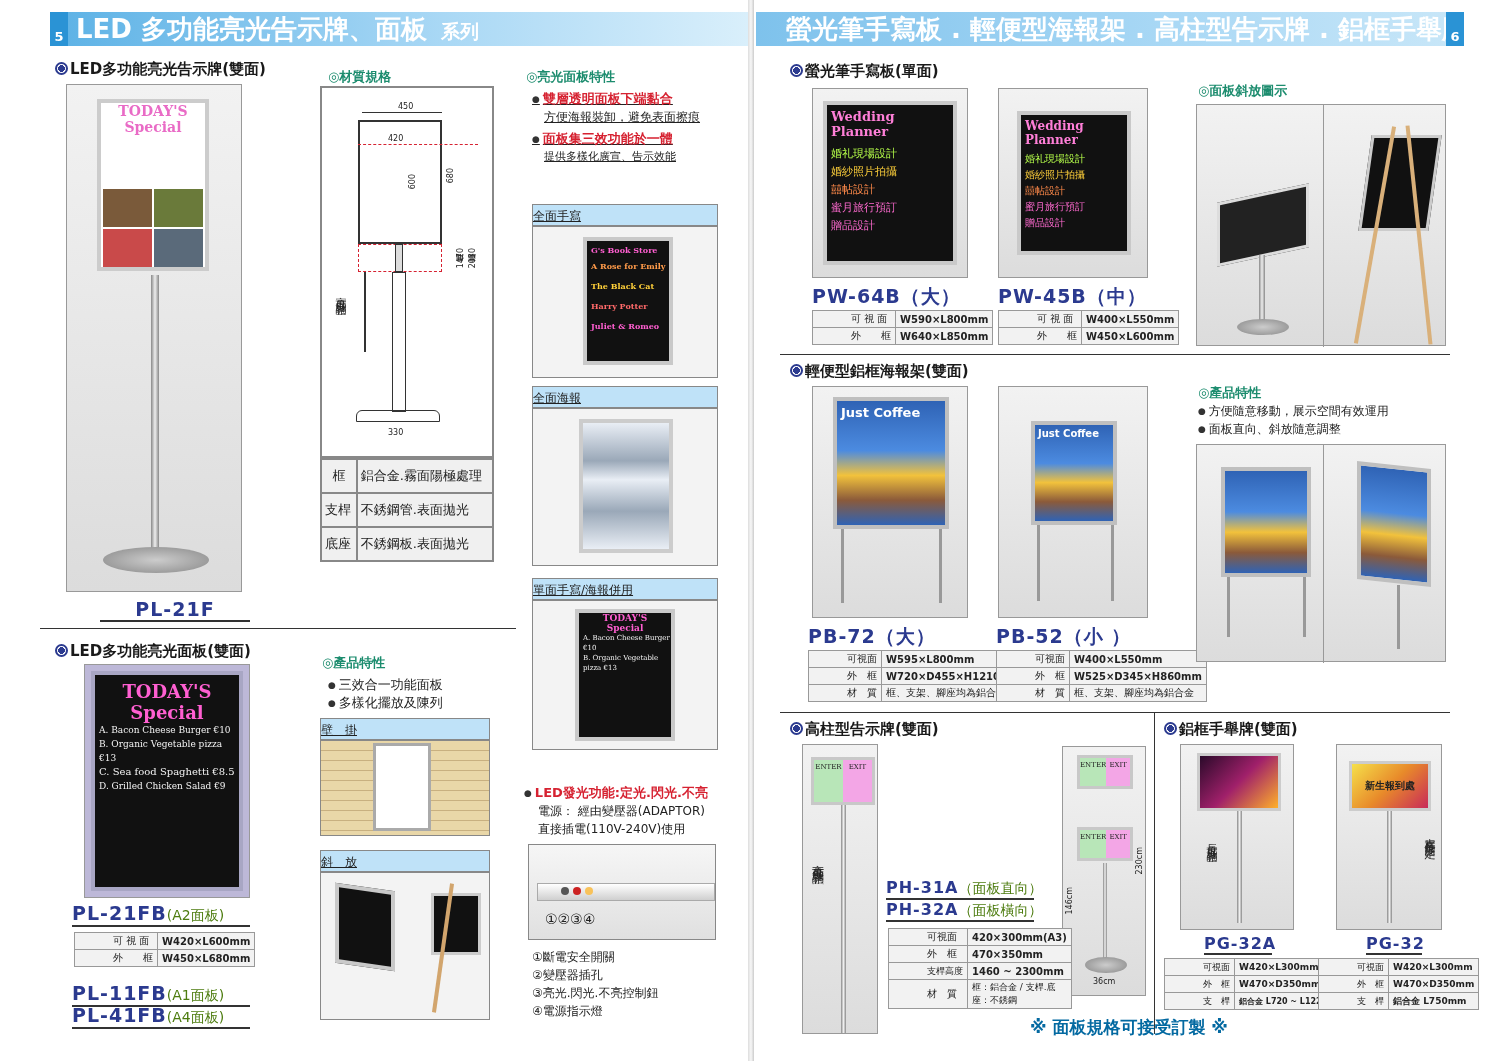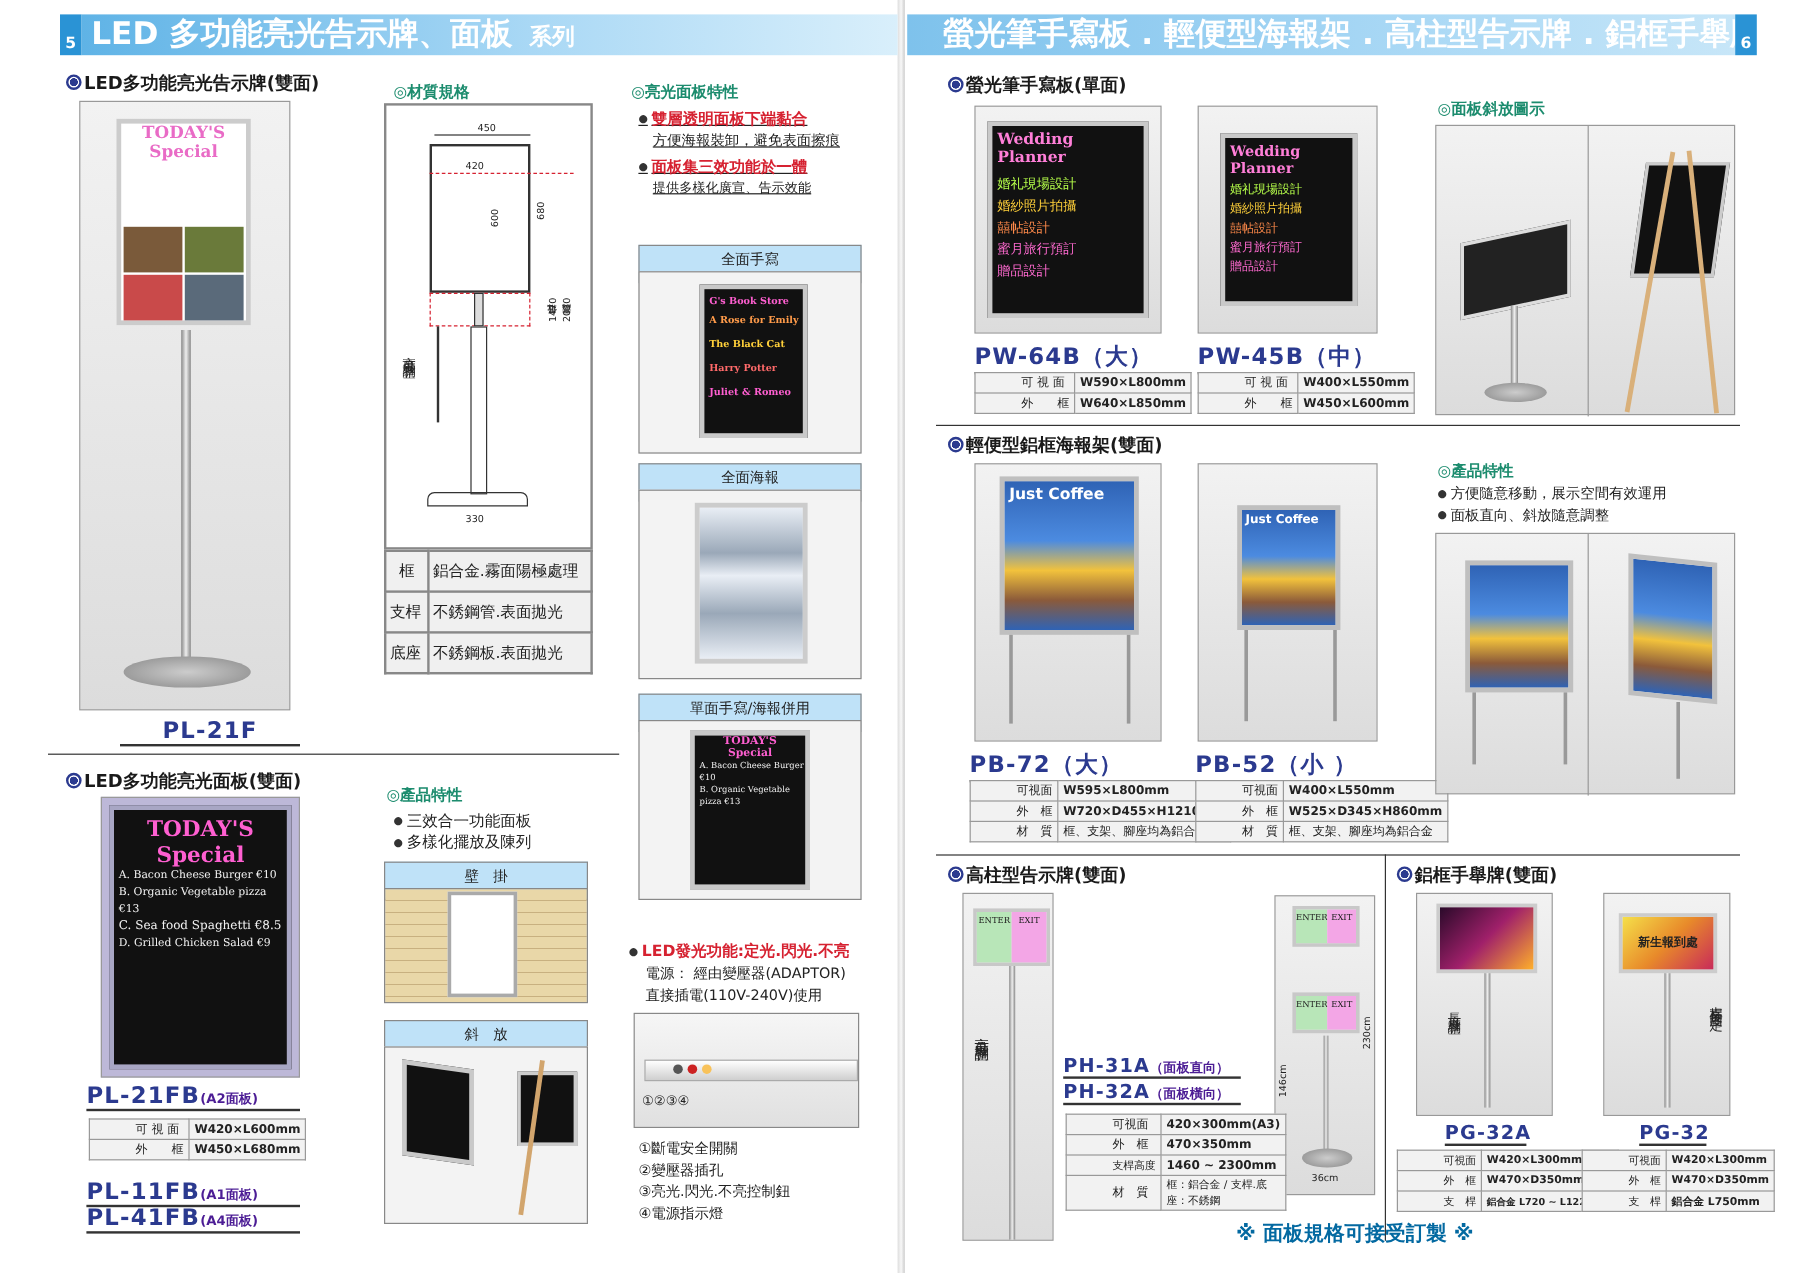"全面手寫" .panel-label { height: 32px -> 22px; text-align: center -> none; text-decoration: none -> underline }
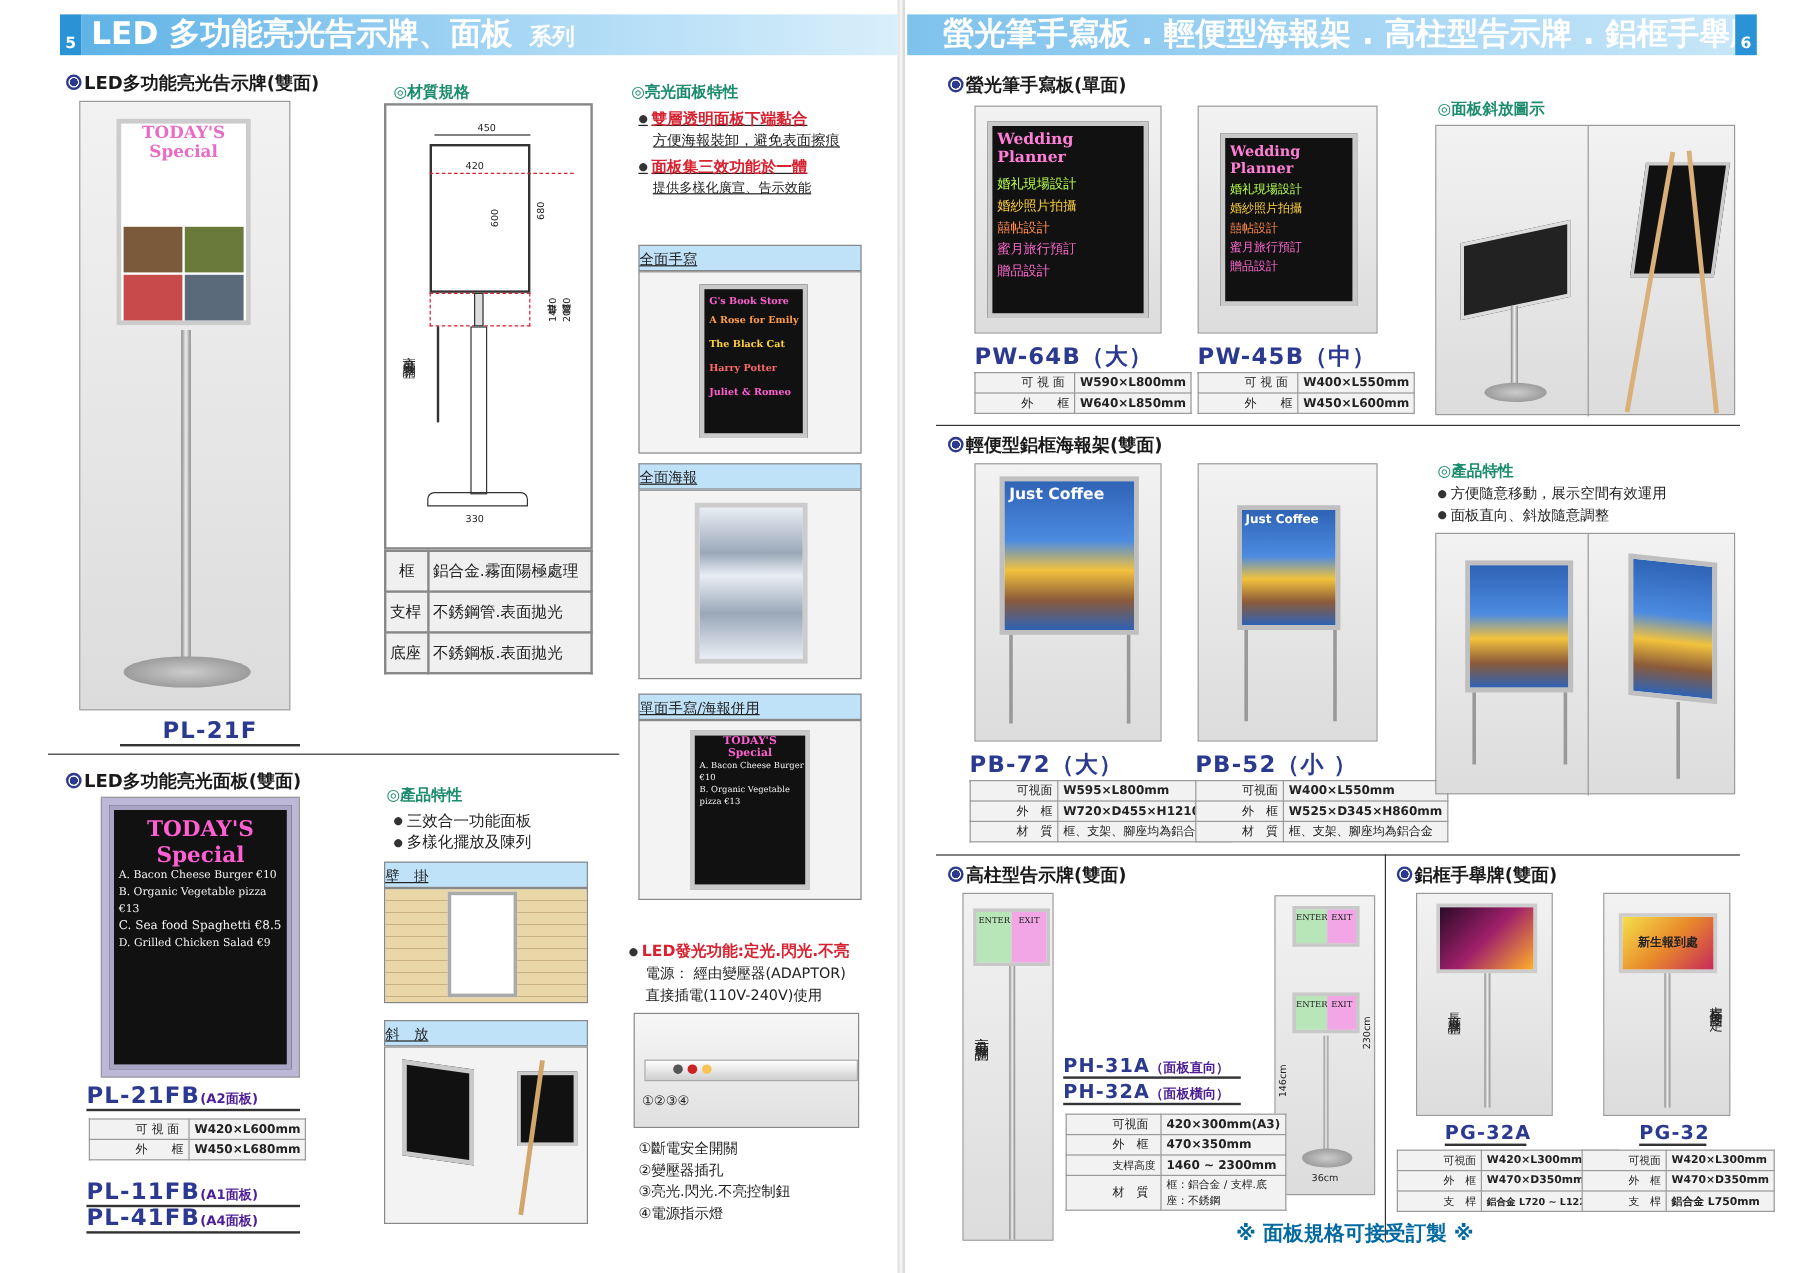"（面板直向）" .model small { color: #4c1d95 -> #4d7c0f; font-size: 11px -> 14px; font-weight: bold -> normal }
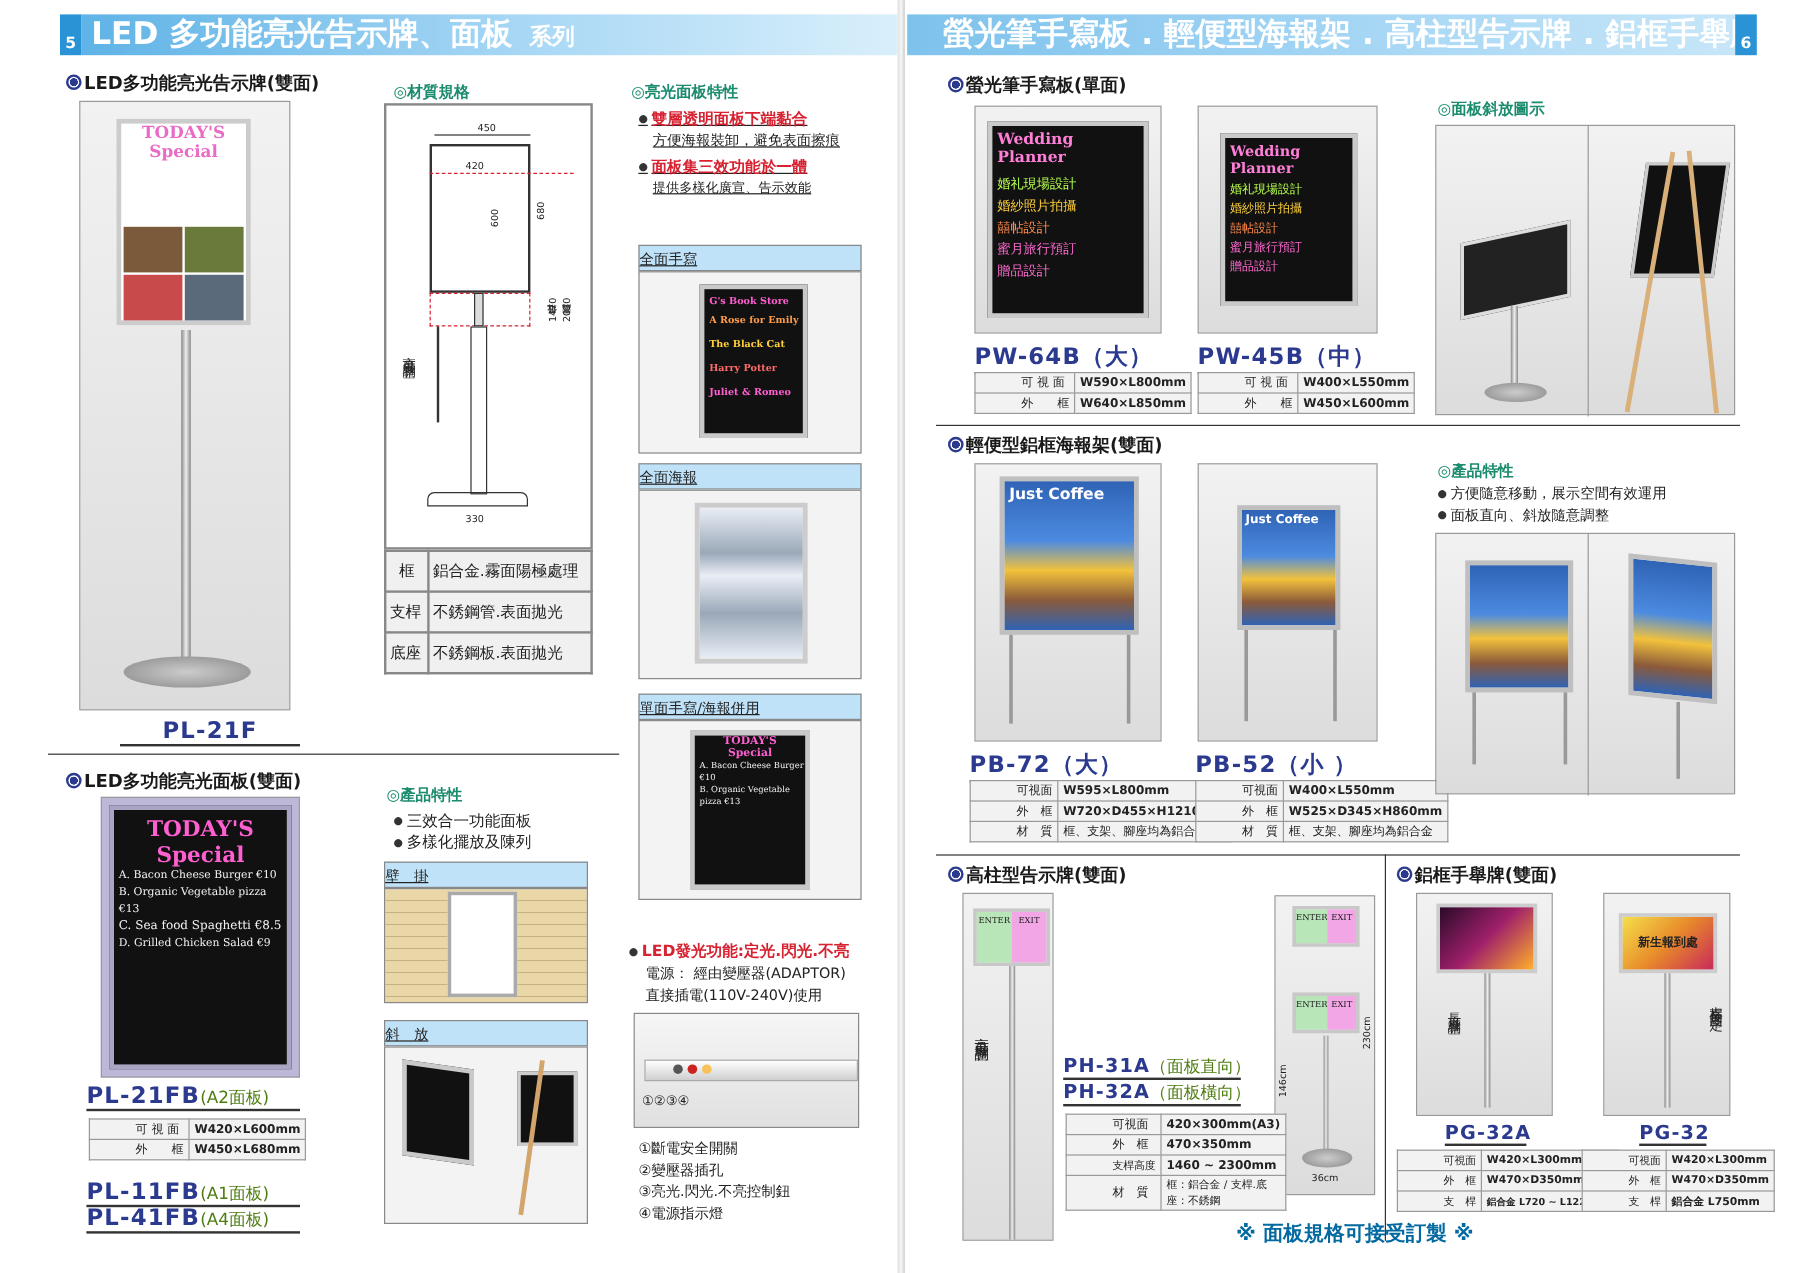"①②③④" div.abs { font-size: 11px -> 14px; left: 6px -> 16px }
